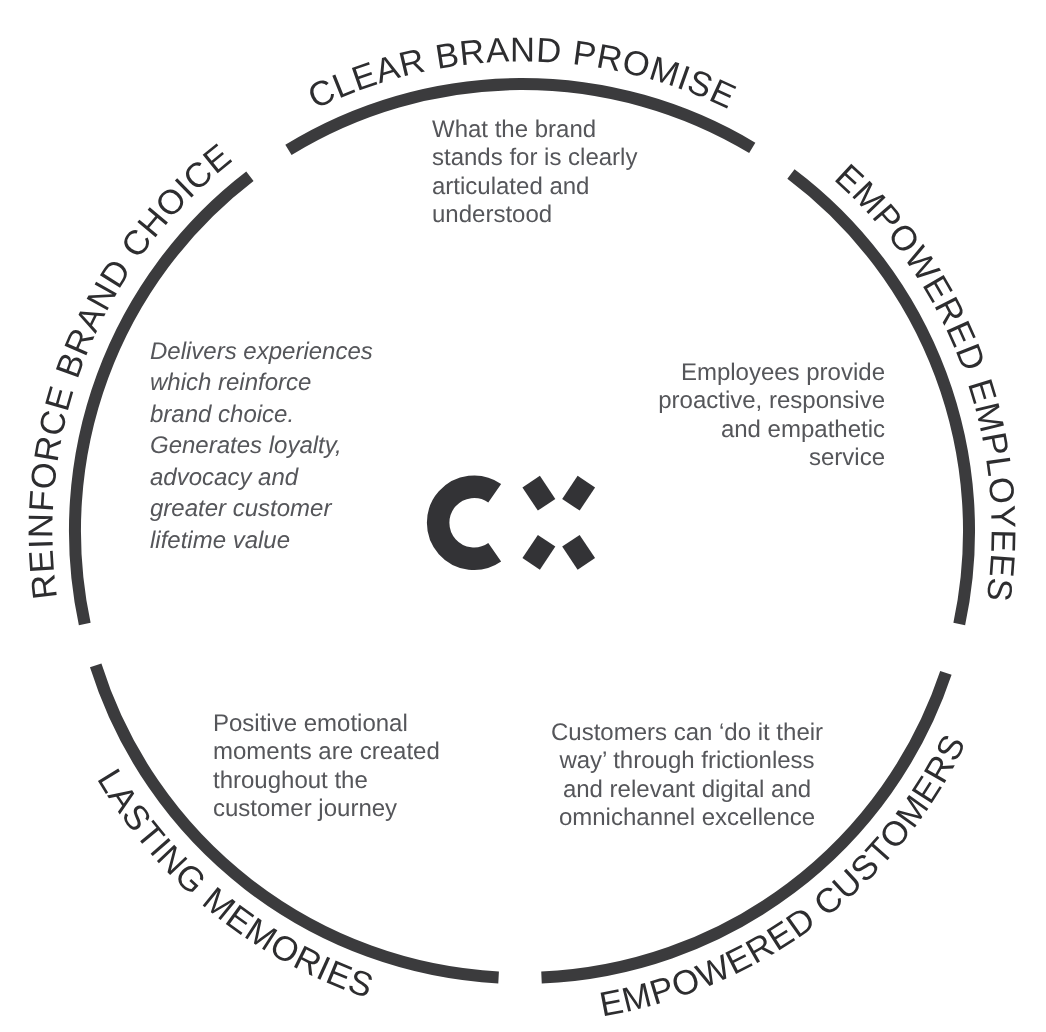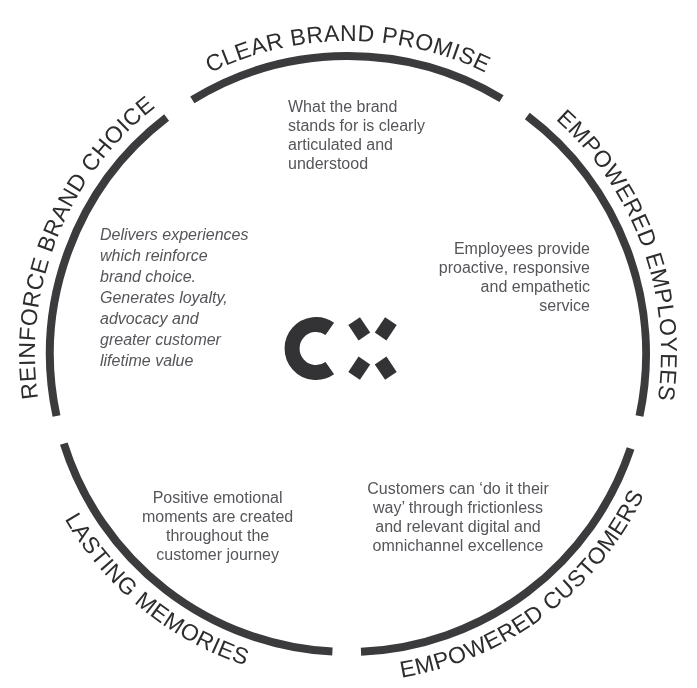"What the brand" .desc-top { margin-top: 20px -> none }
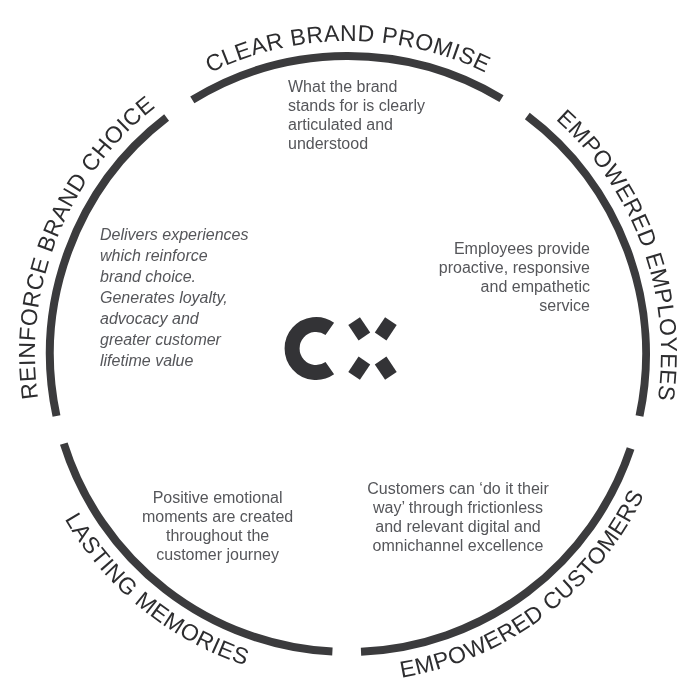"Positive emotional" .desc-bottom-left { text-align: center -> left; top: 488px -> 473px }
